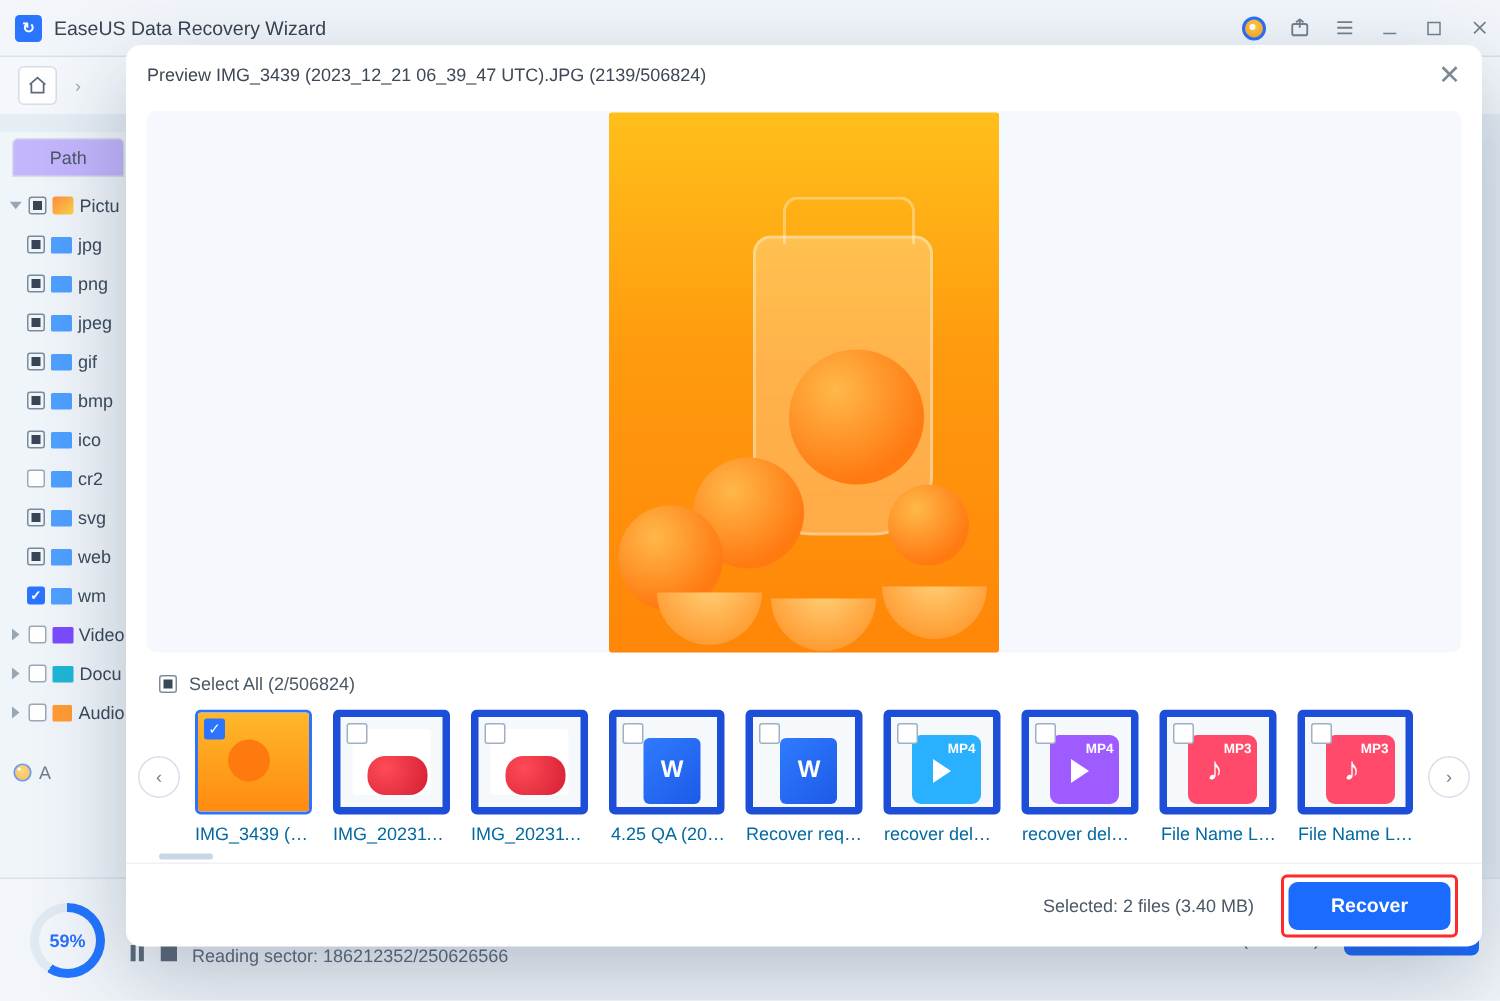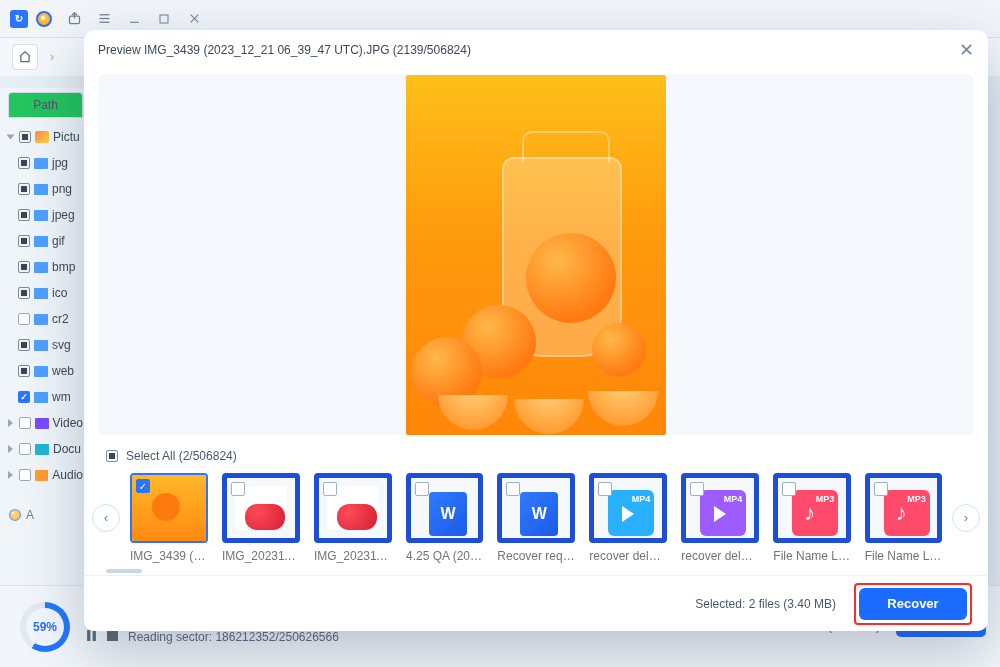"EaseUS Data Recovery Wizard" div.title { html: none -> <div>EaseUS Data Recovery Wizard</div> }
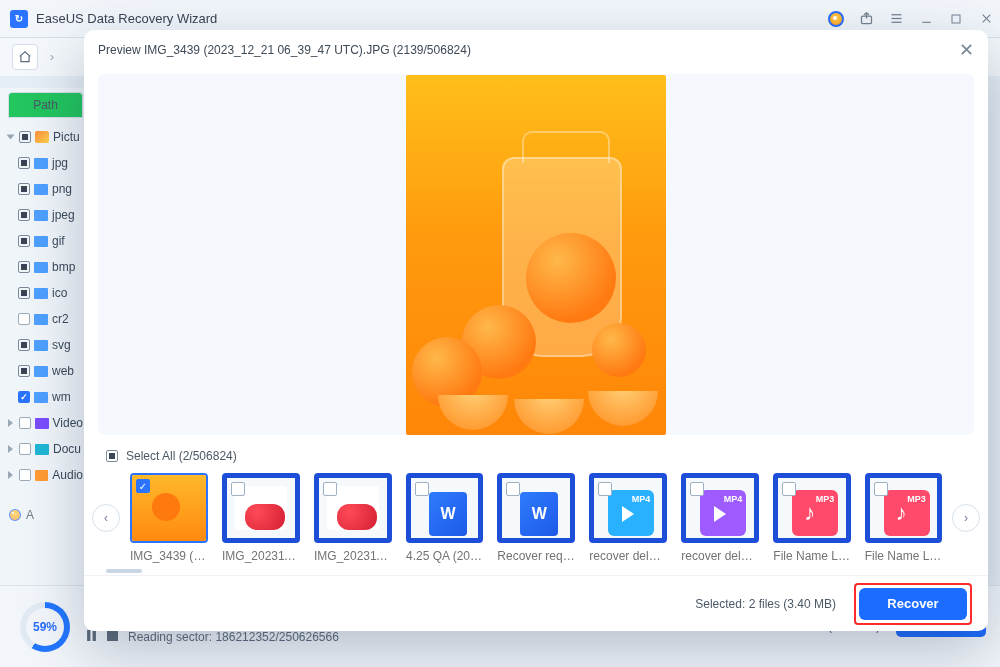"Path" .path-tab { background: #22c55e -> #c4b5fd }
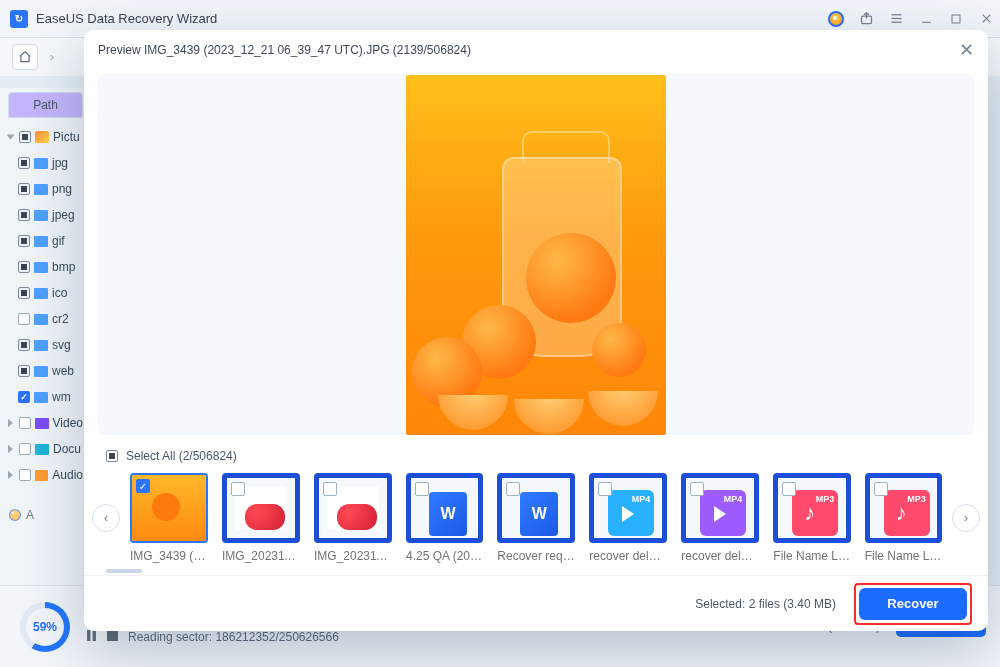"IMG_3439 (2…" .thumb .label { color: #737373 -> #0369a1; text-align: left -> right }
